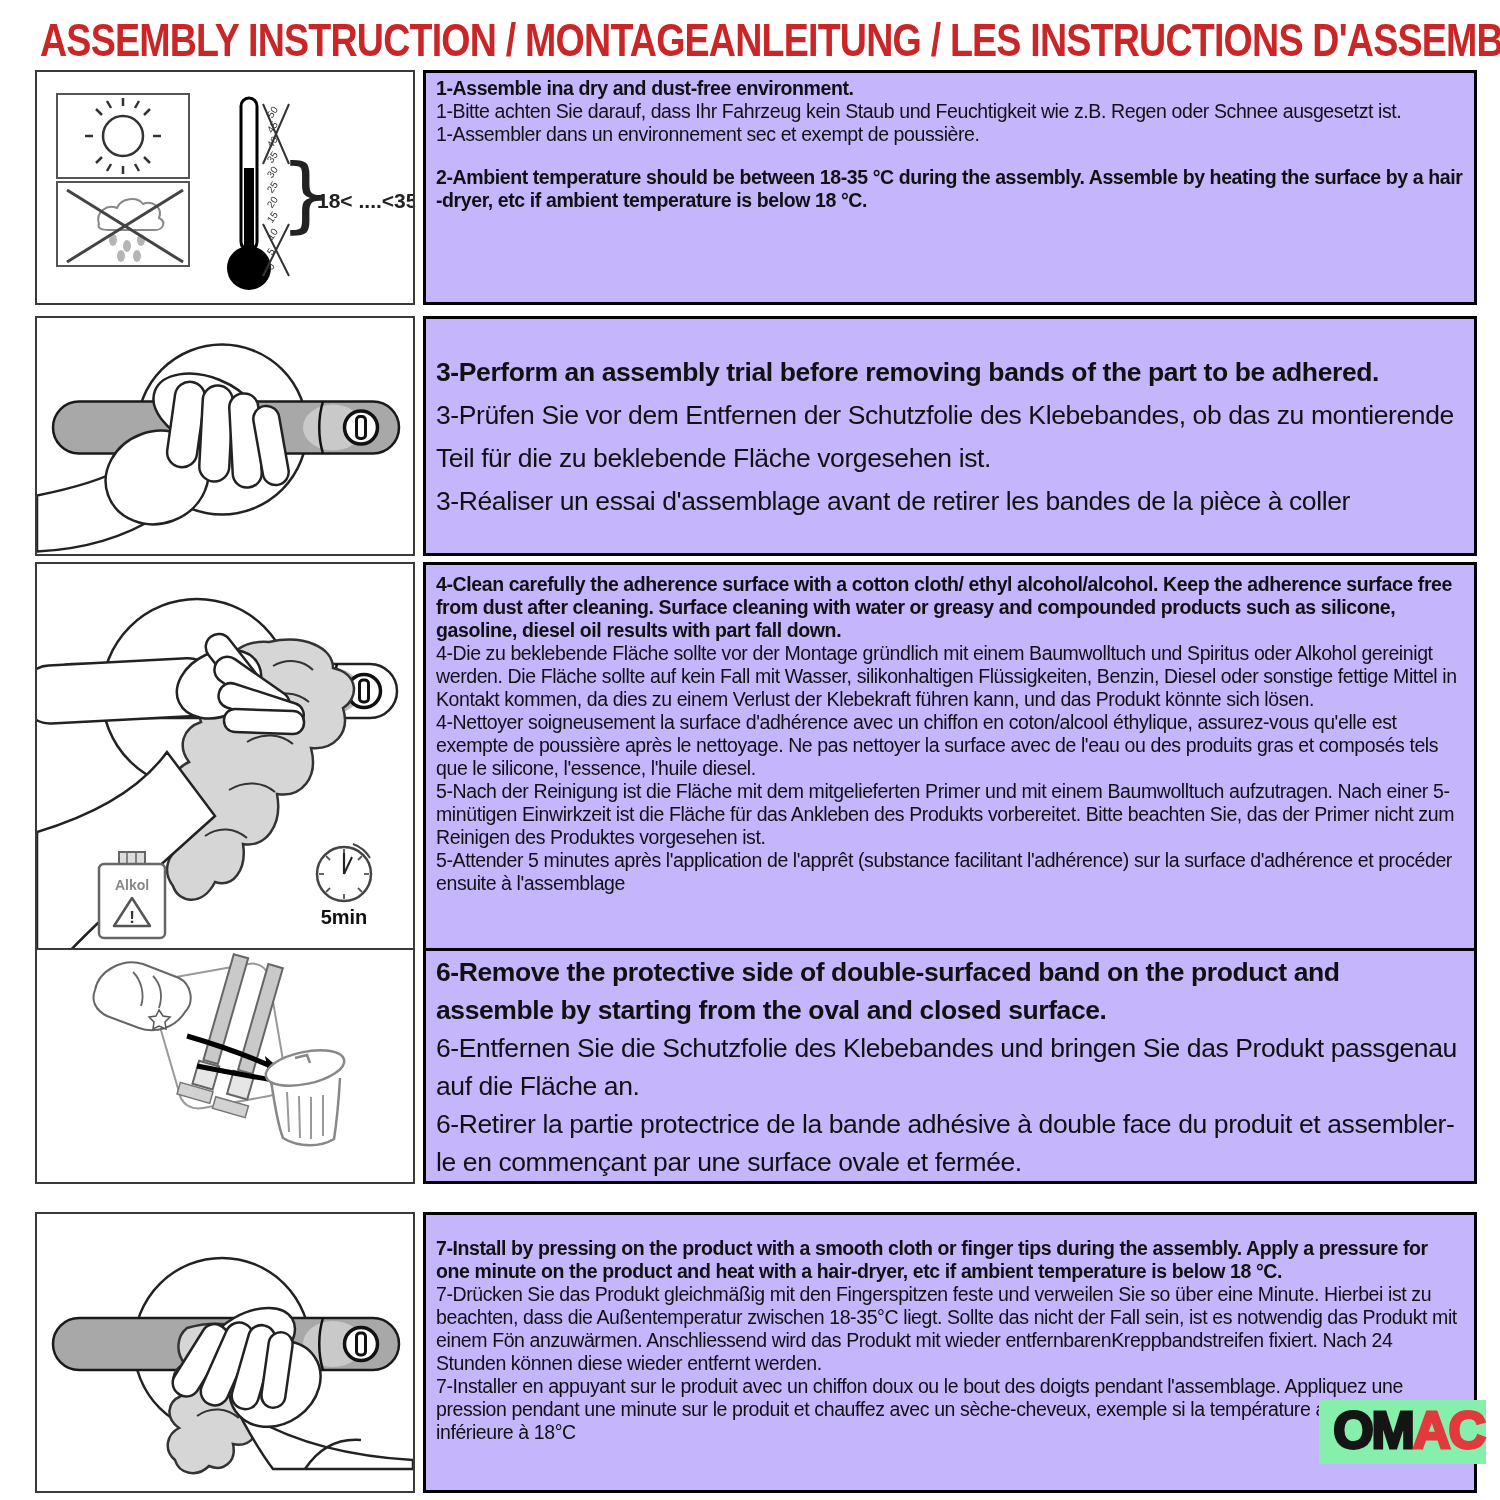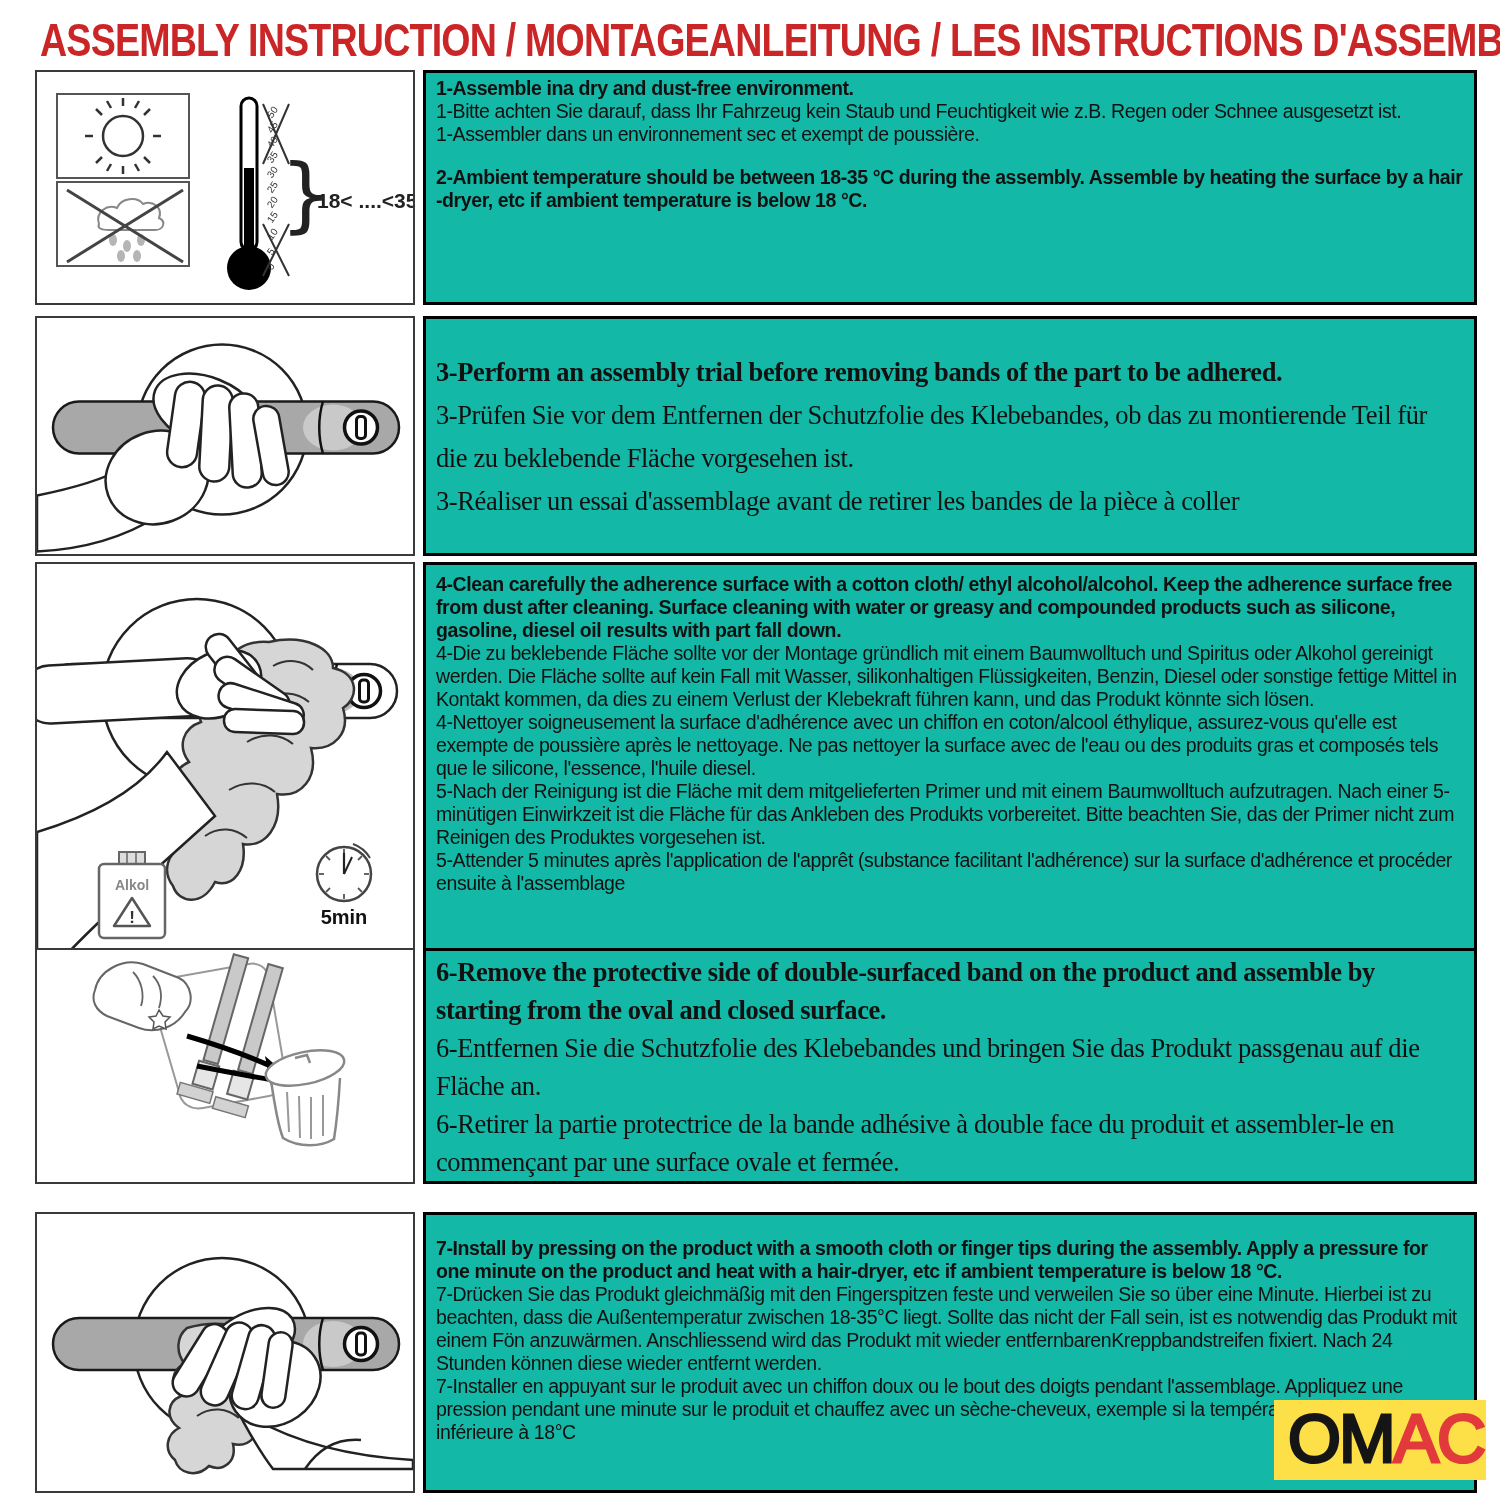"1-Assemble ina dry and dust-free" .tbox { background: #14b8a6 -> #c4b5fd }
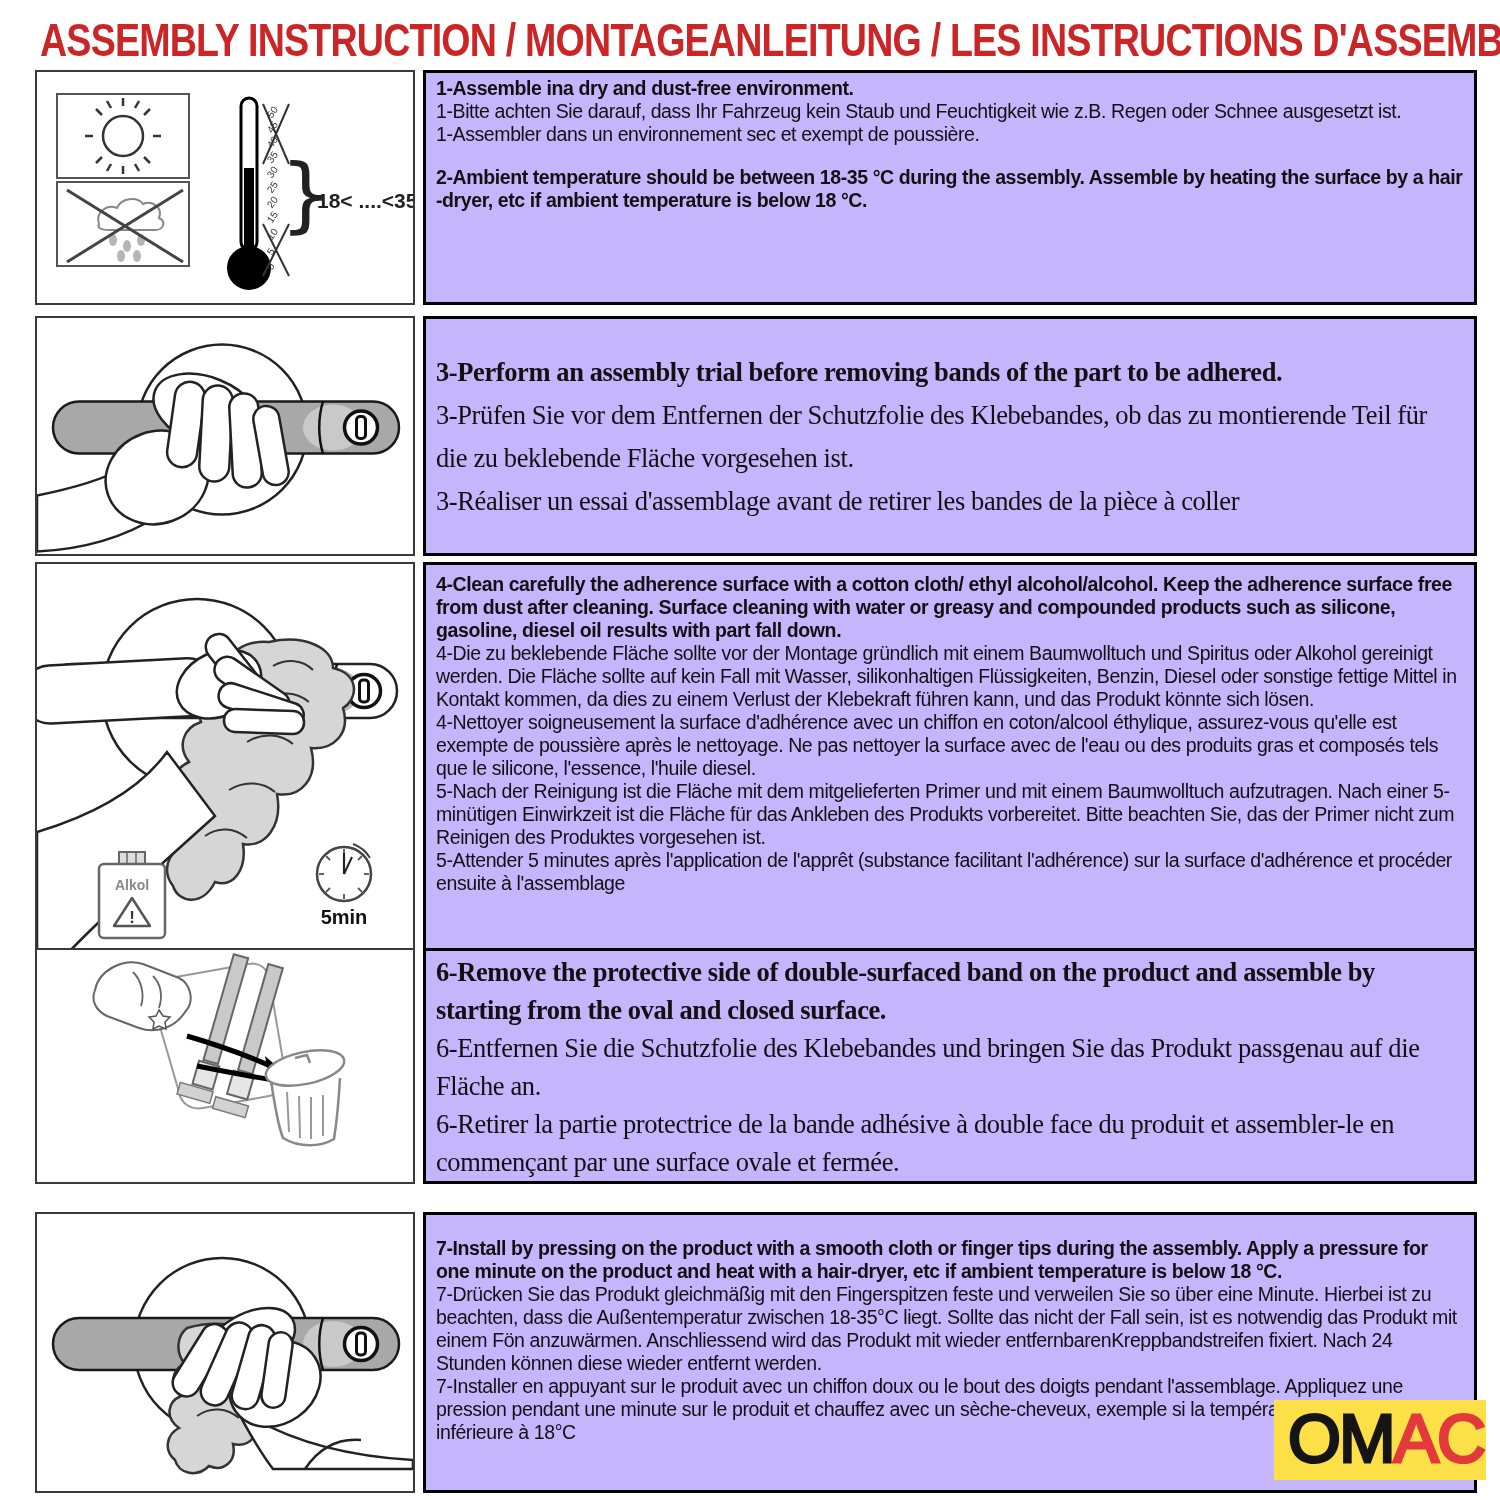"3-Perform an assembly trial before" .big { font-family: Liberation Serif, serif -> none }
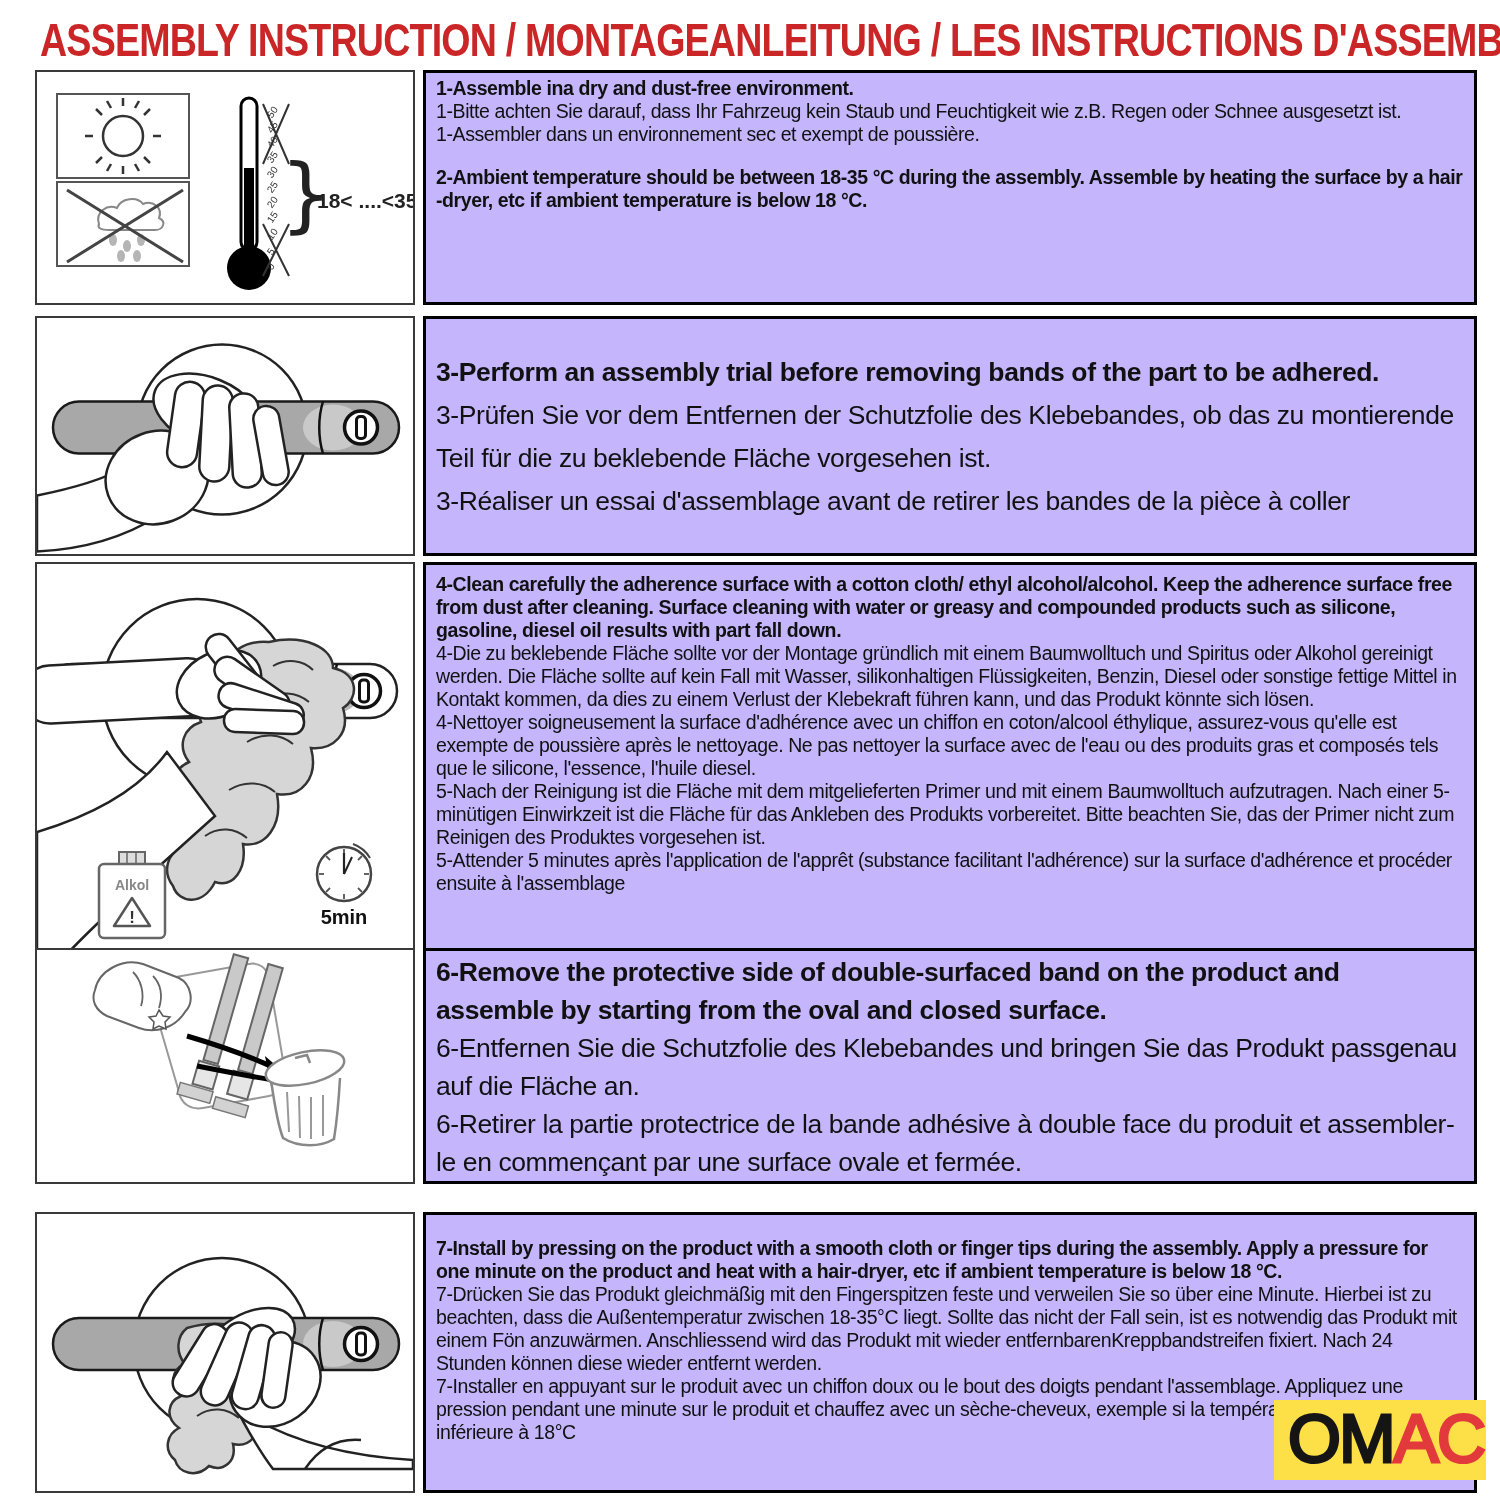"OMAC" .logo { background: #fde047 -> #86efac; font-size: 68px -> 52px; font-weight: normal -> bold }
